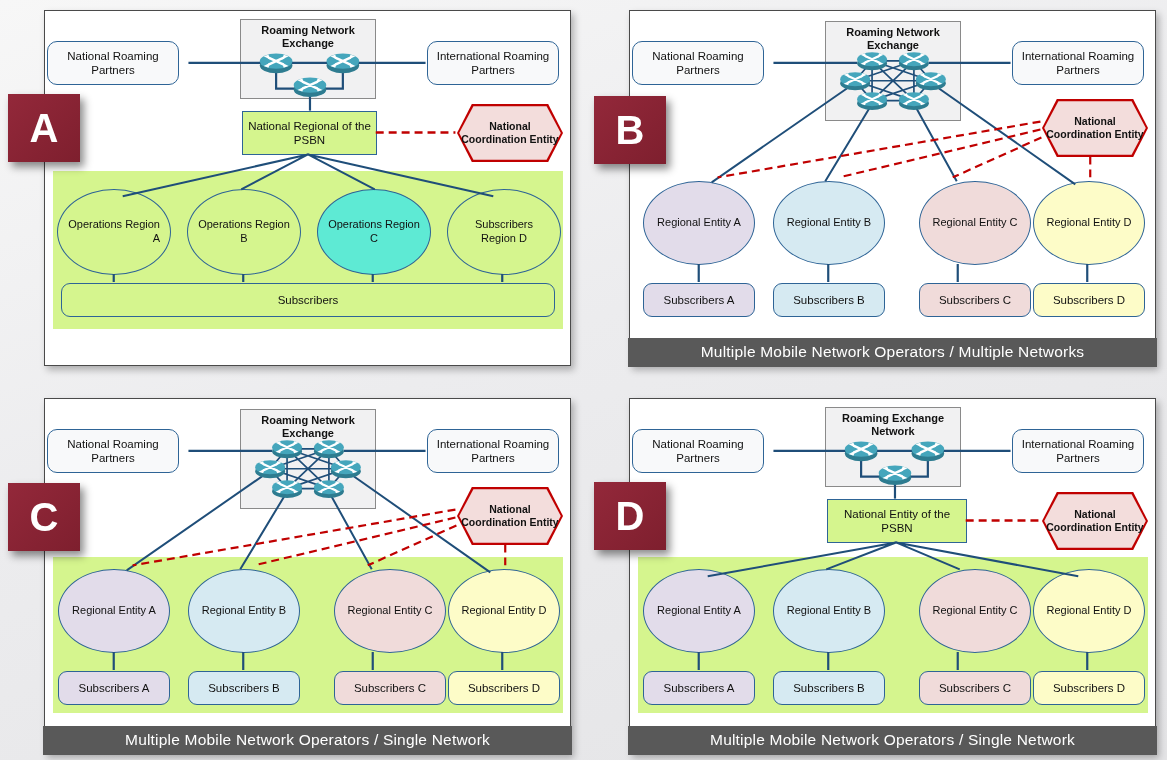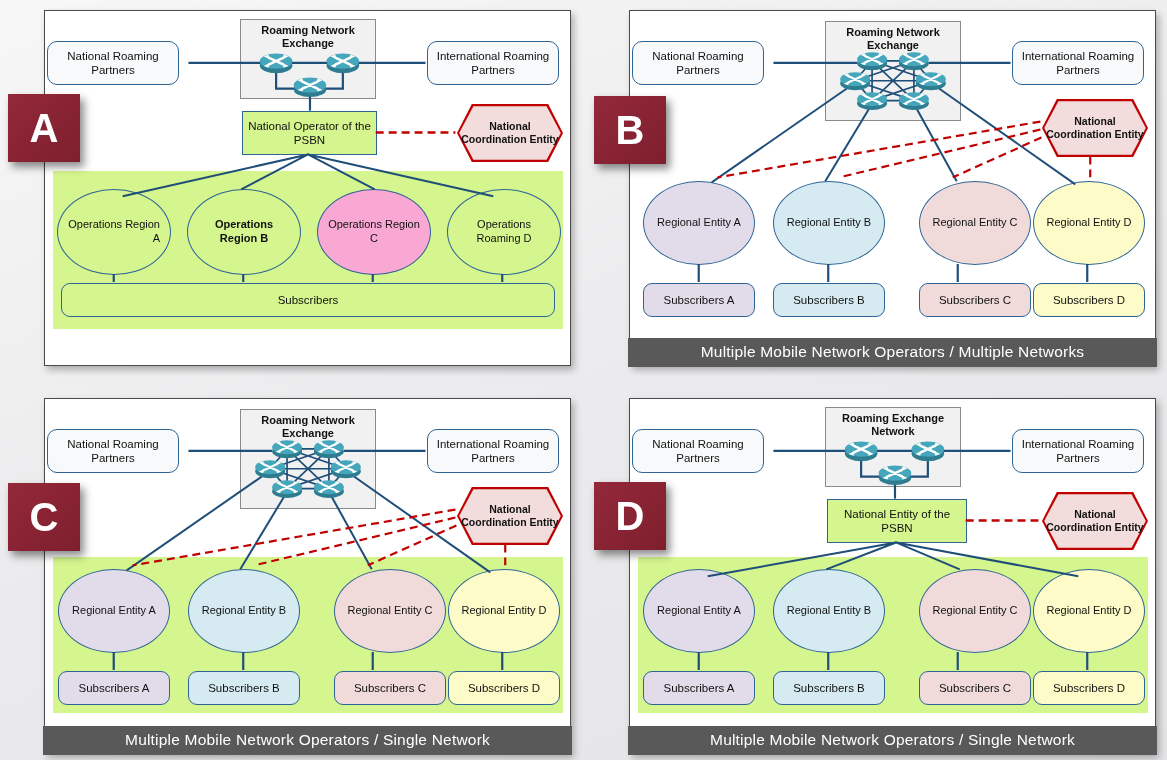"National Operator of the PSBN" div.node { text: Operator -> Regional }
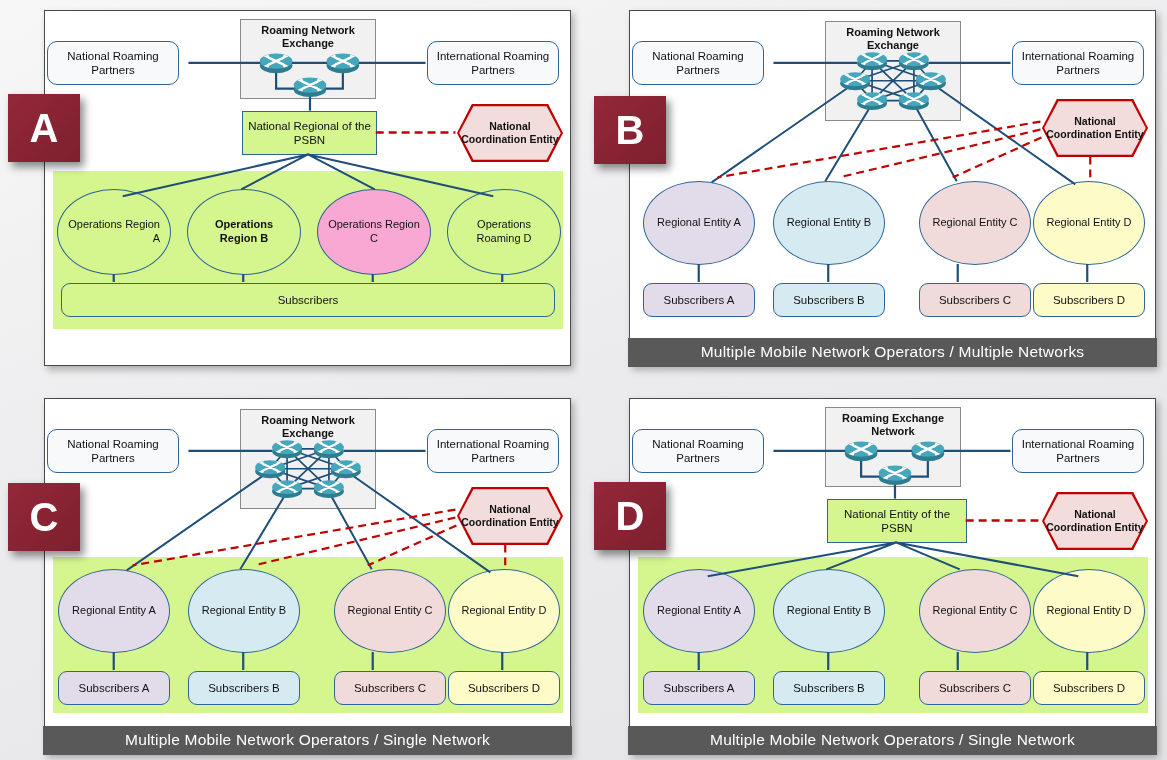"Operations Region B" .e2 { font-weight: bold -> none }
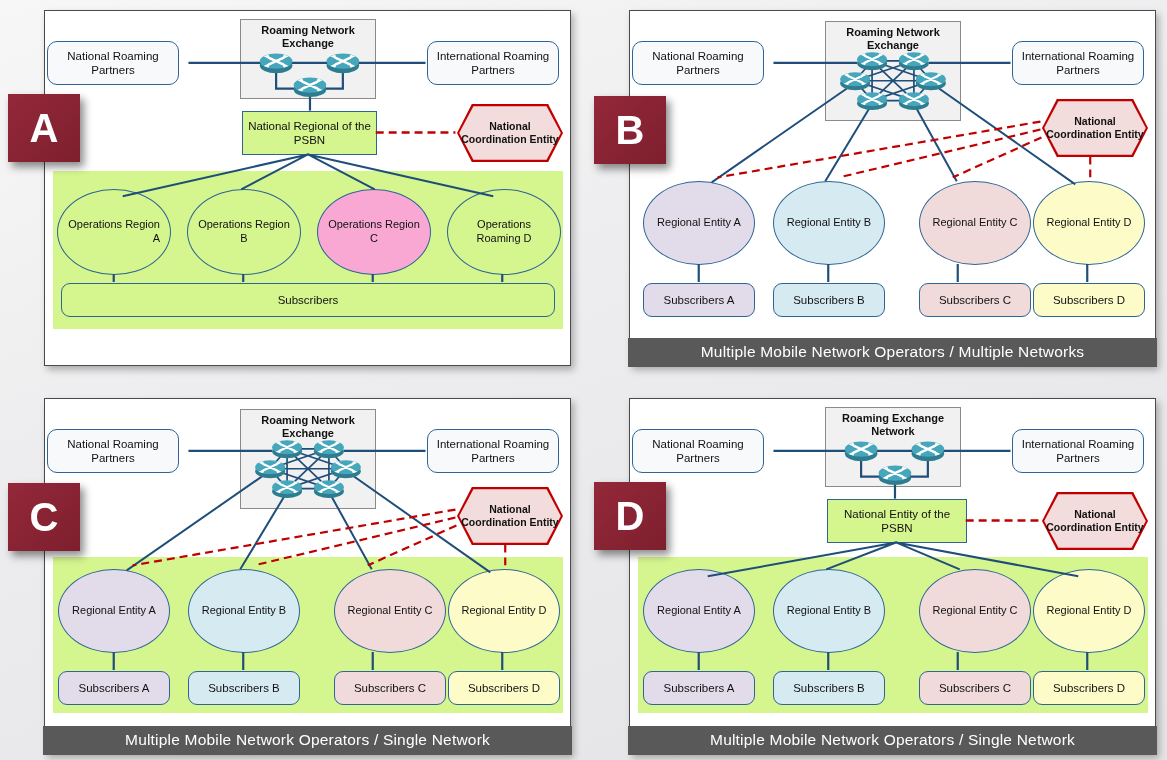"Operations Region C" div.node { background-color: #f9a8d4 -> #5eead4 }
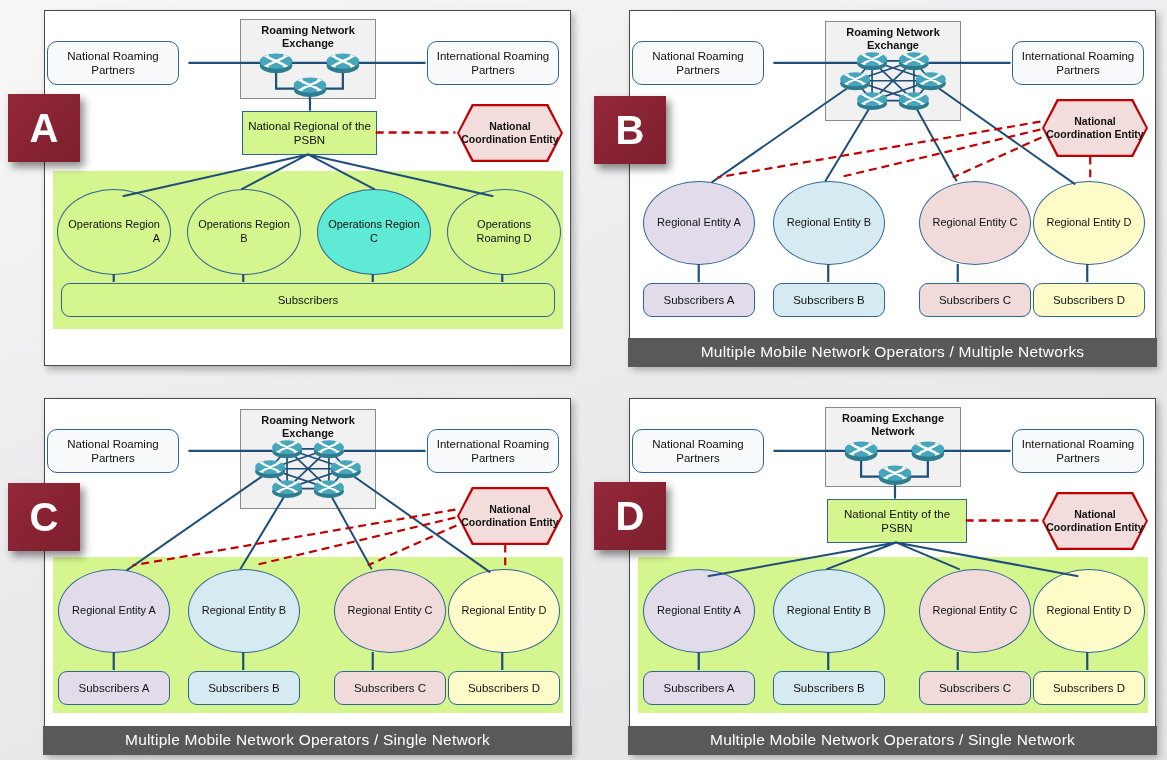"Operations Roaming D" div.node { text: Operations Roaming -> Subscribers Region }
